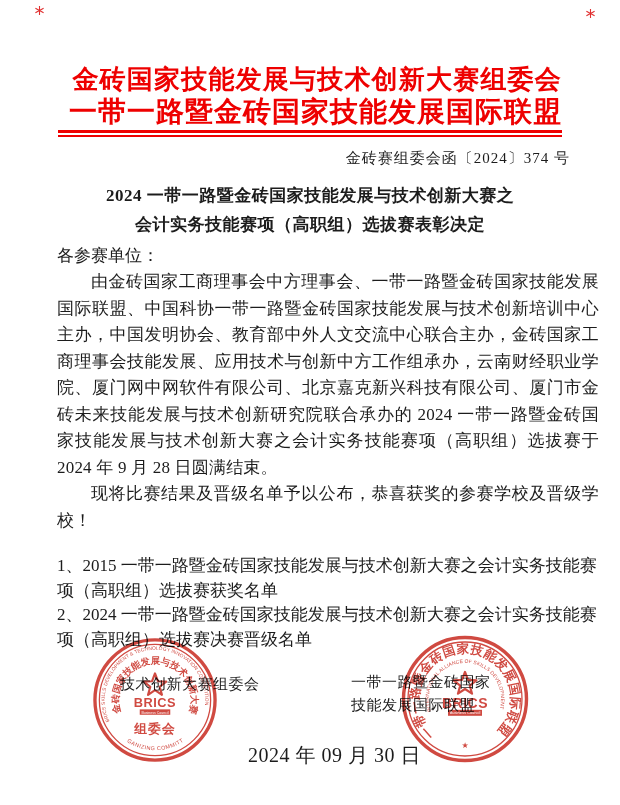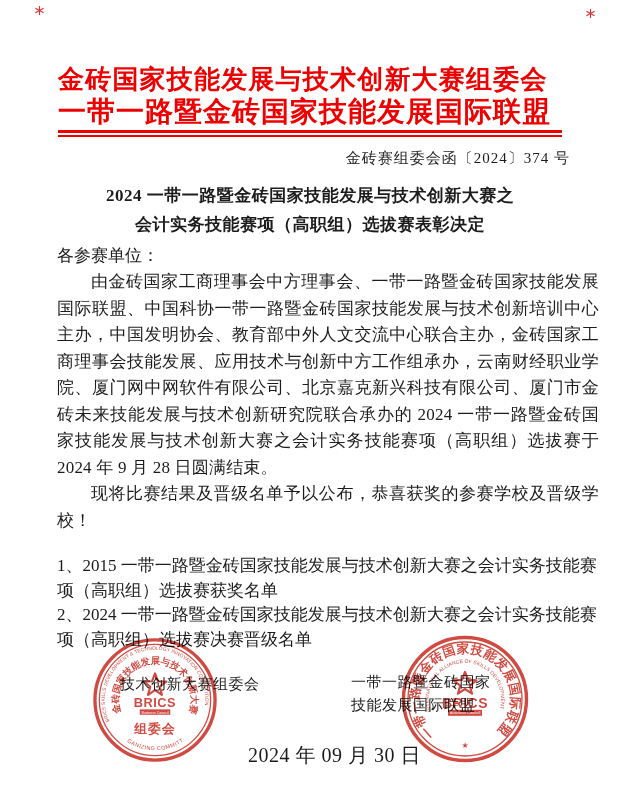"金砖国家技能发展与技术创新大赛组委会" .org-header { text-align: left -> right }
